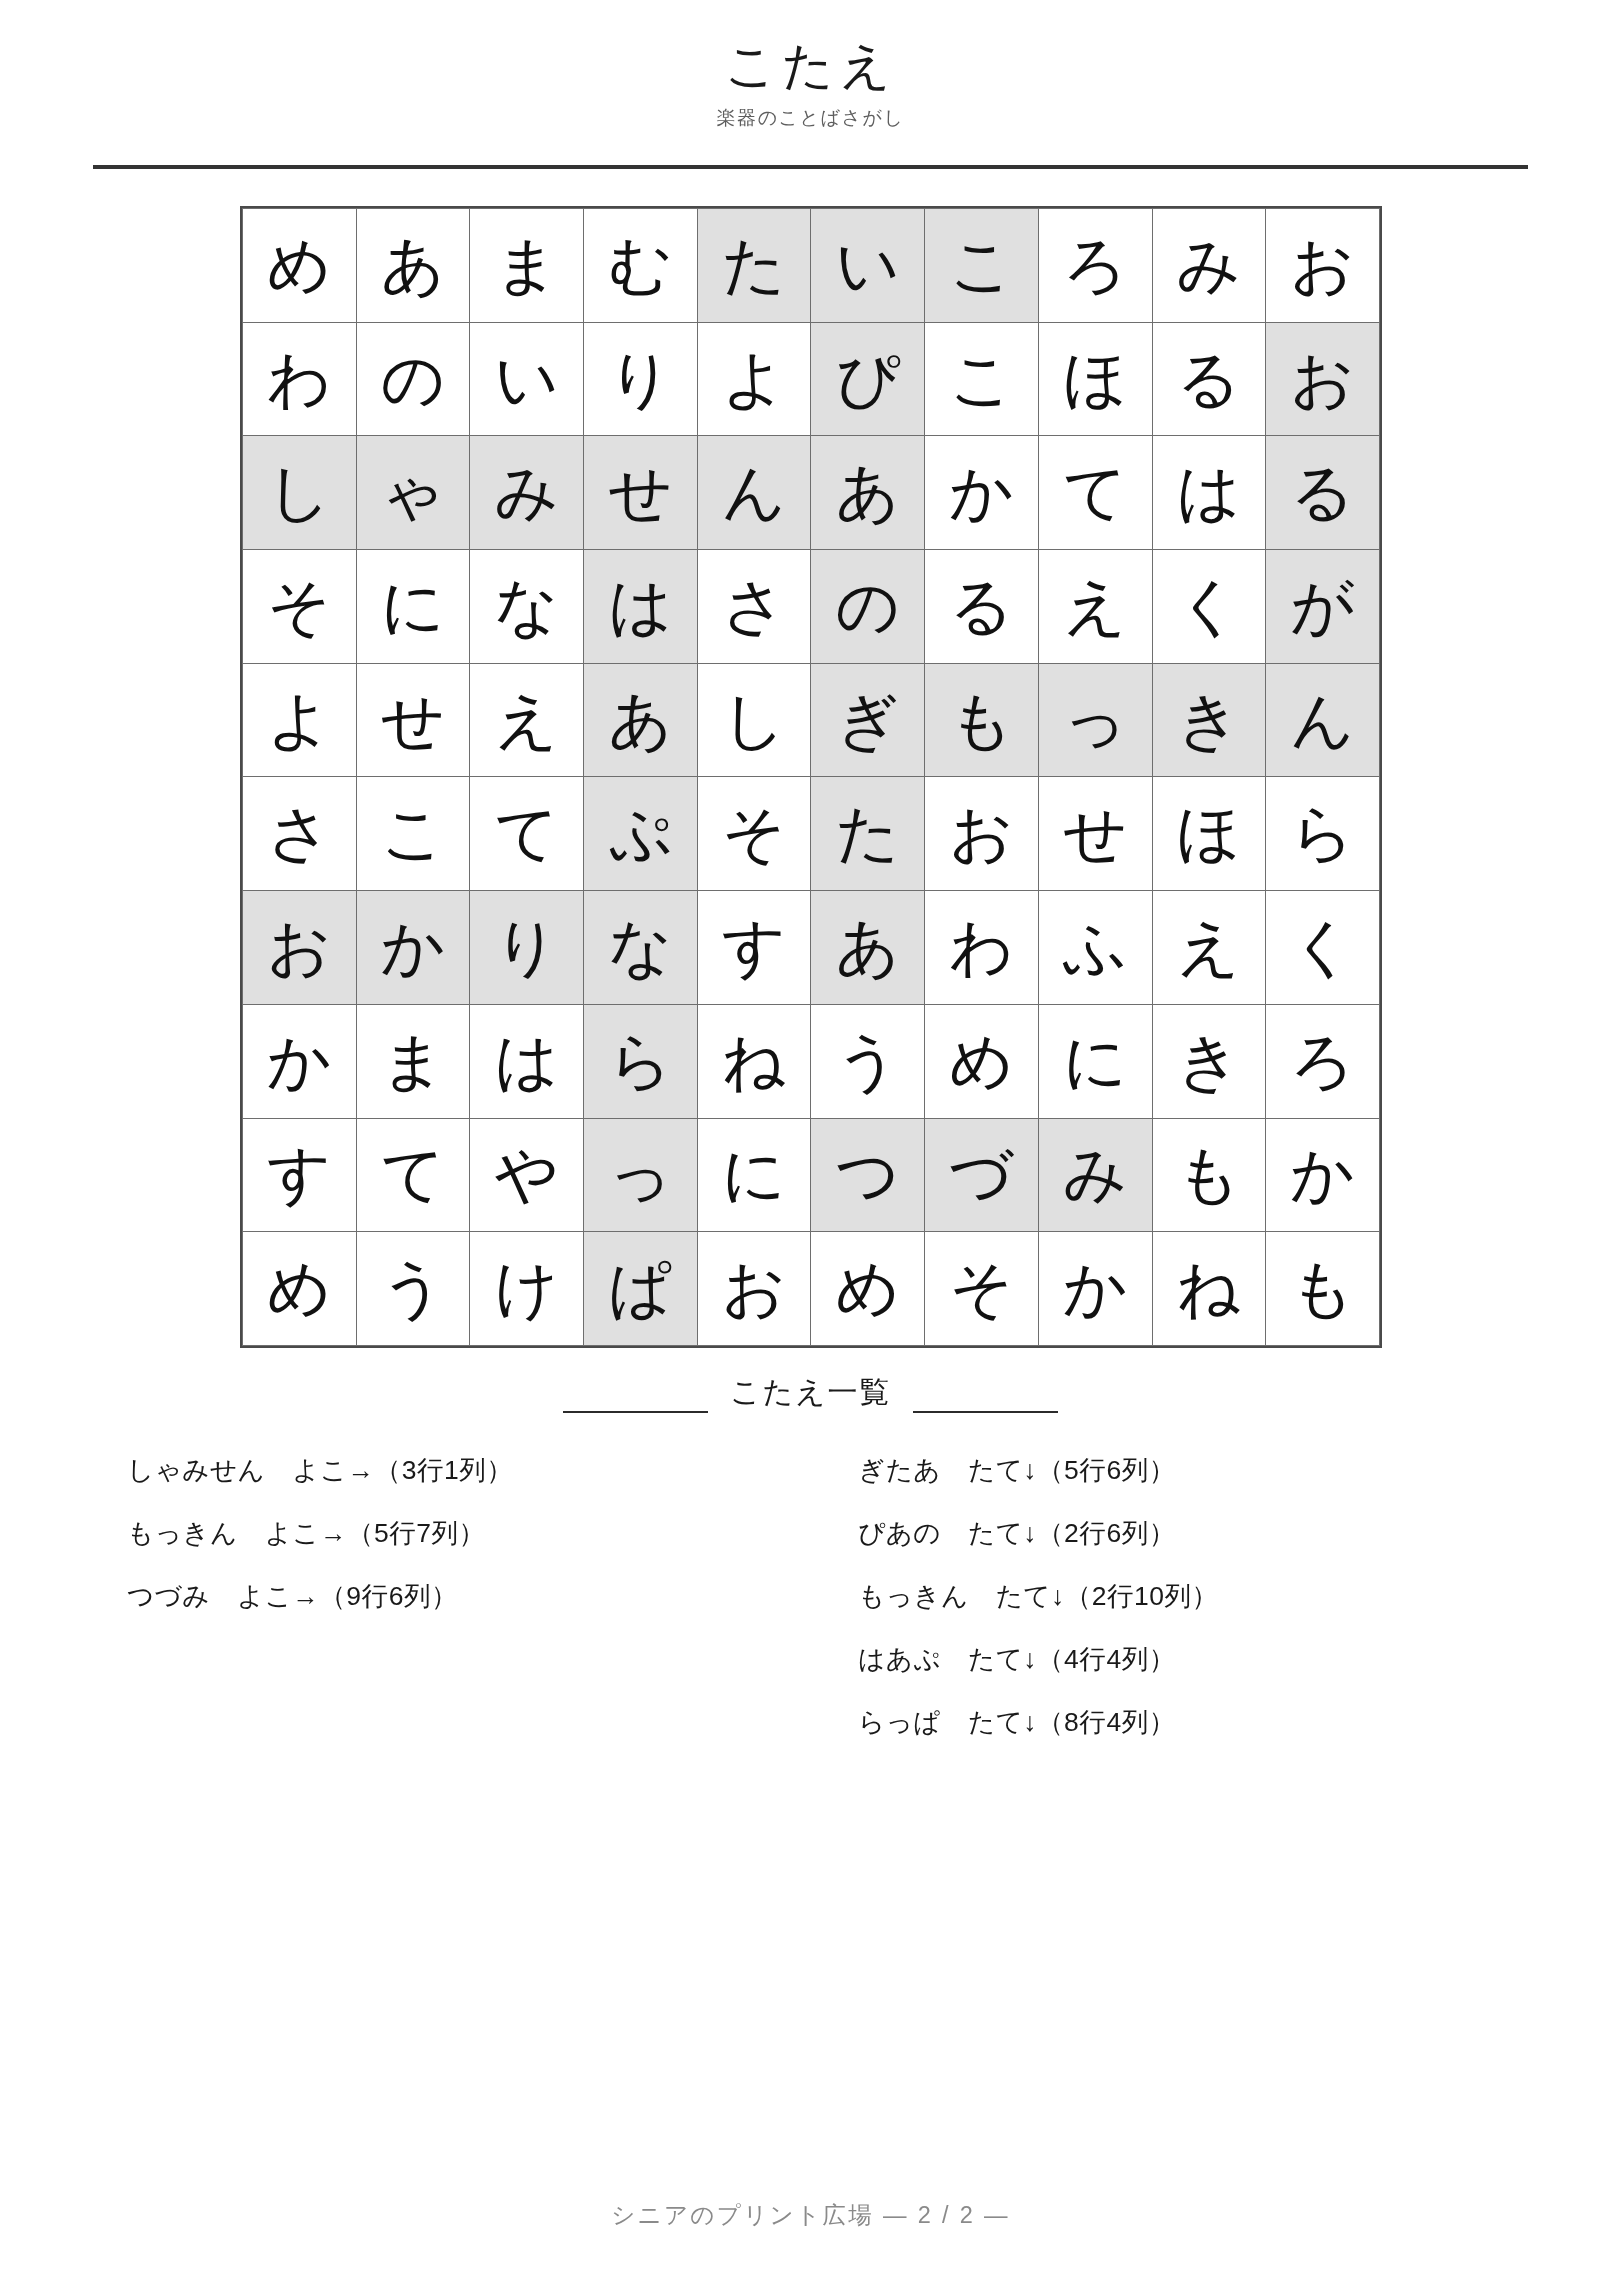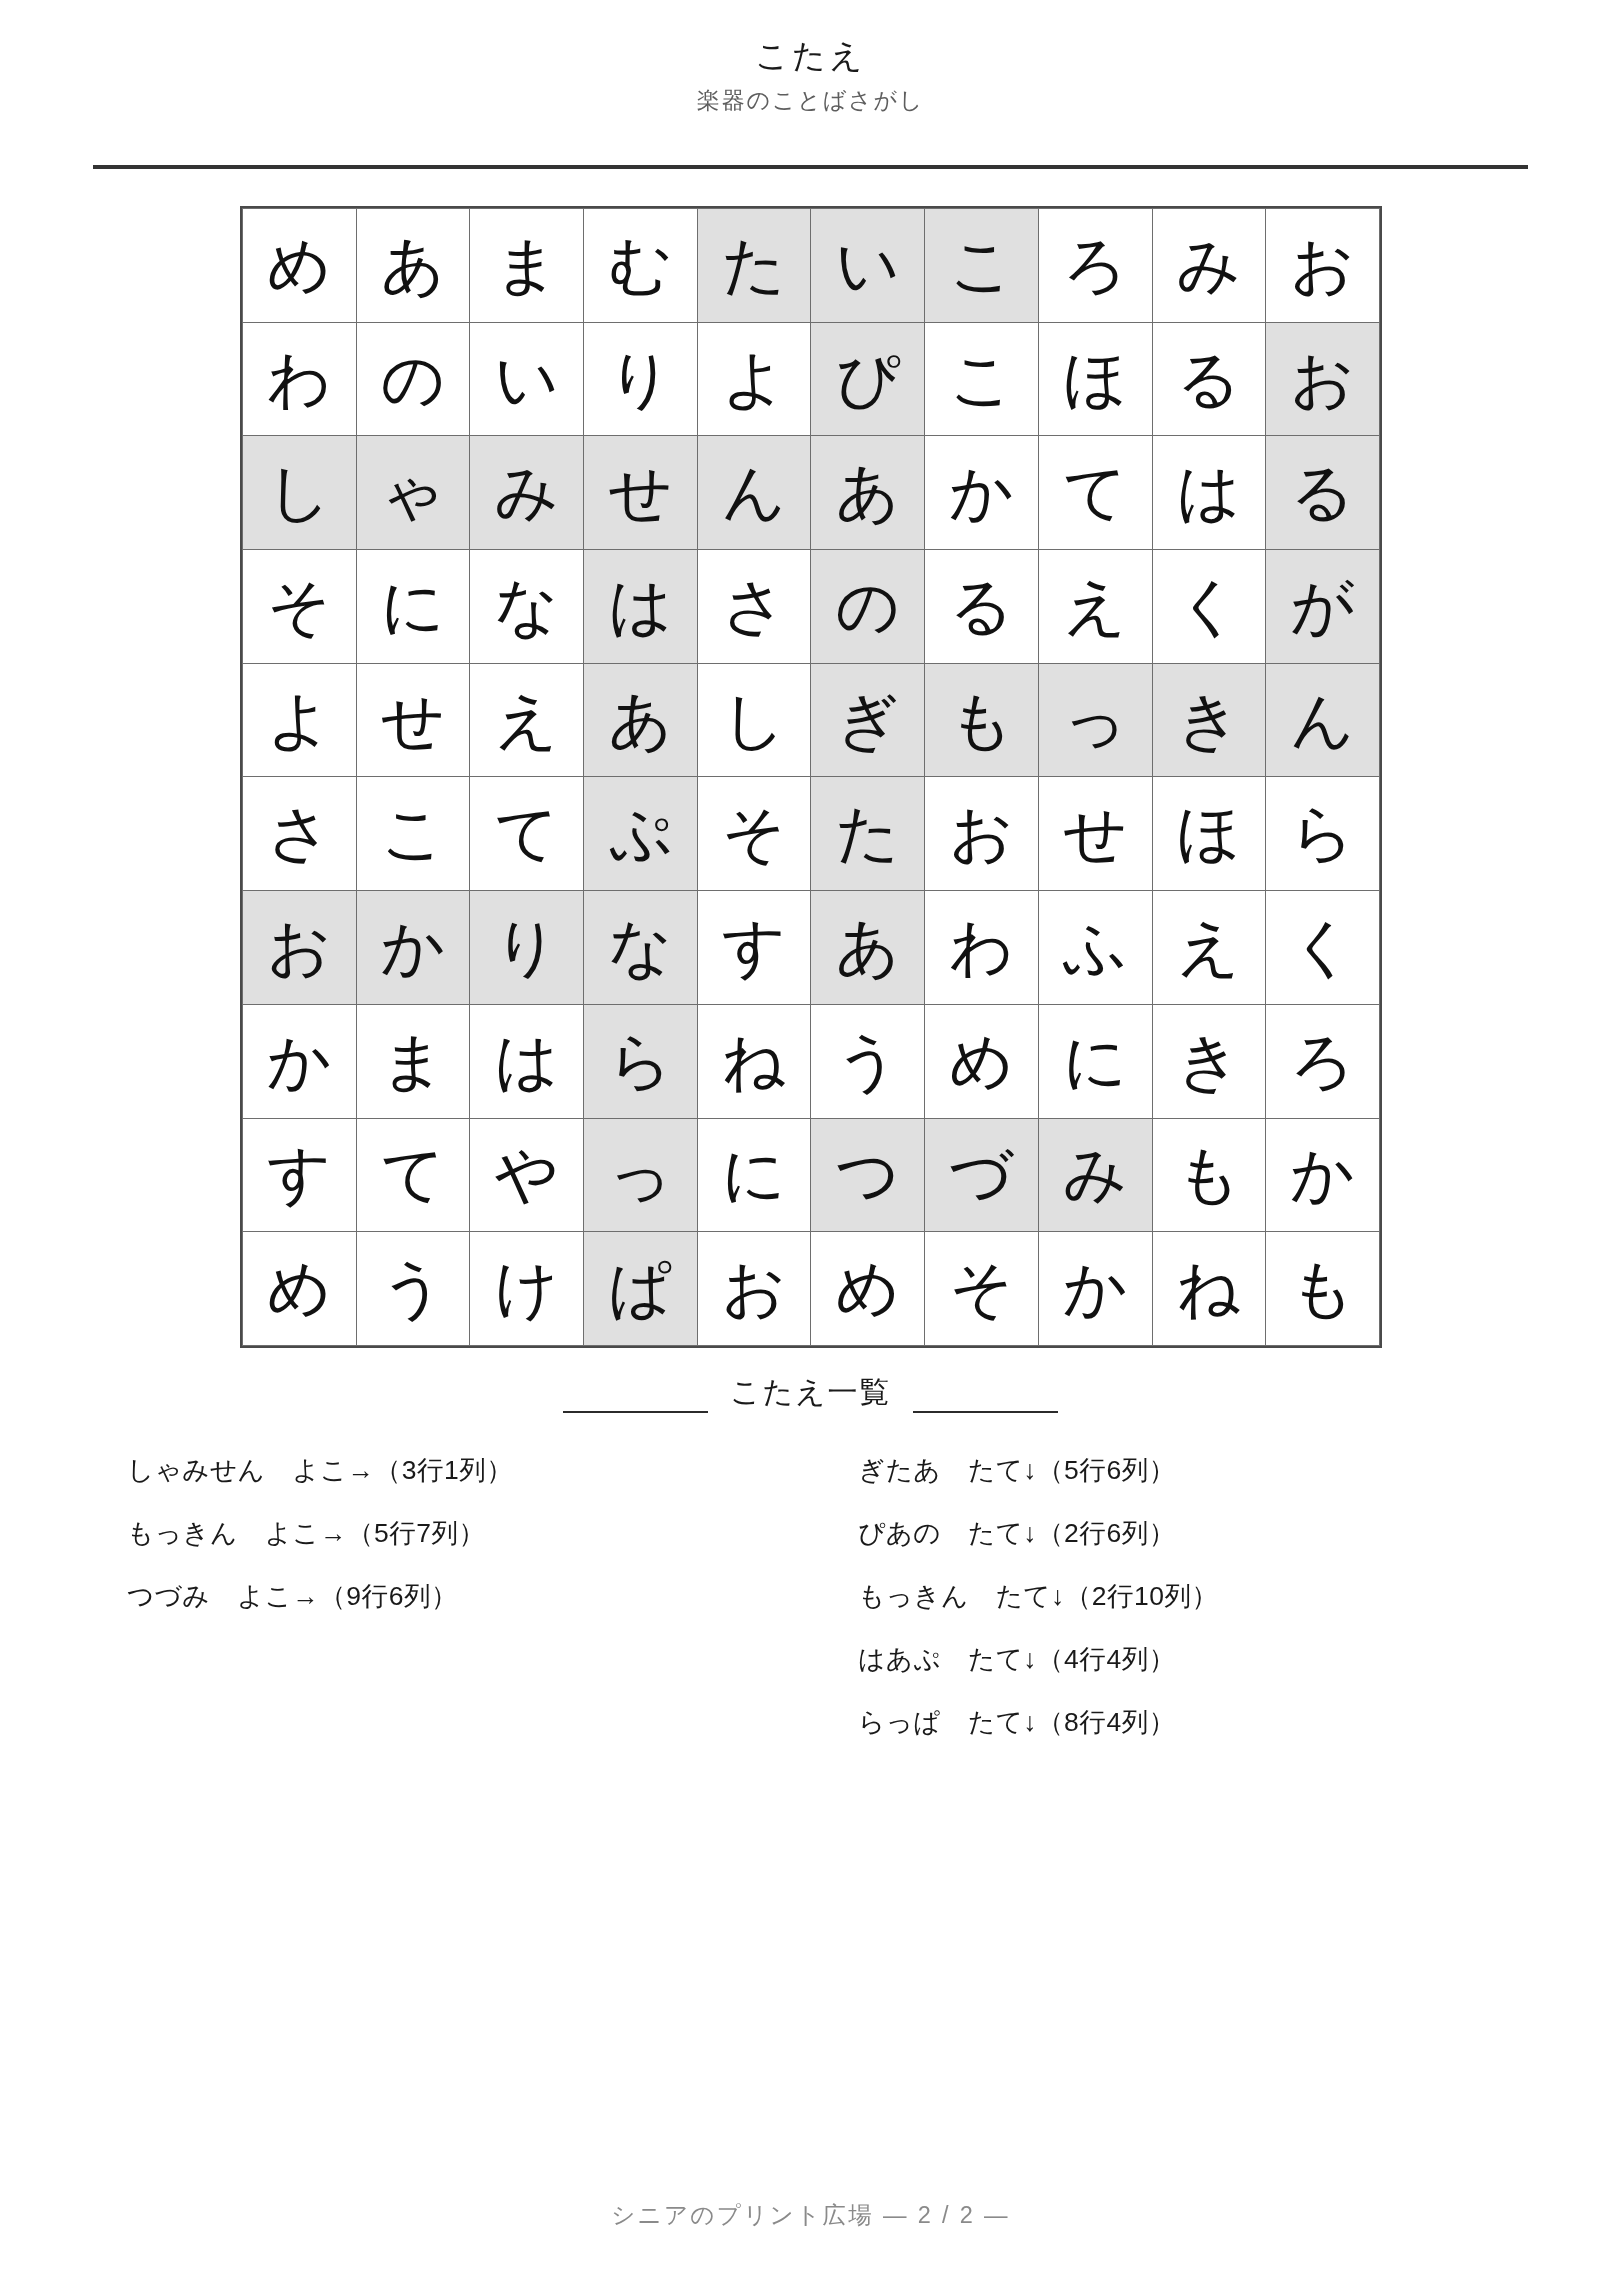"こたえ" .title { font-size: 33px -> 51px }
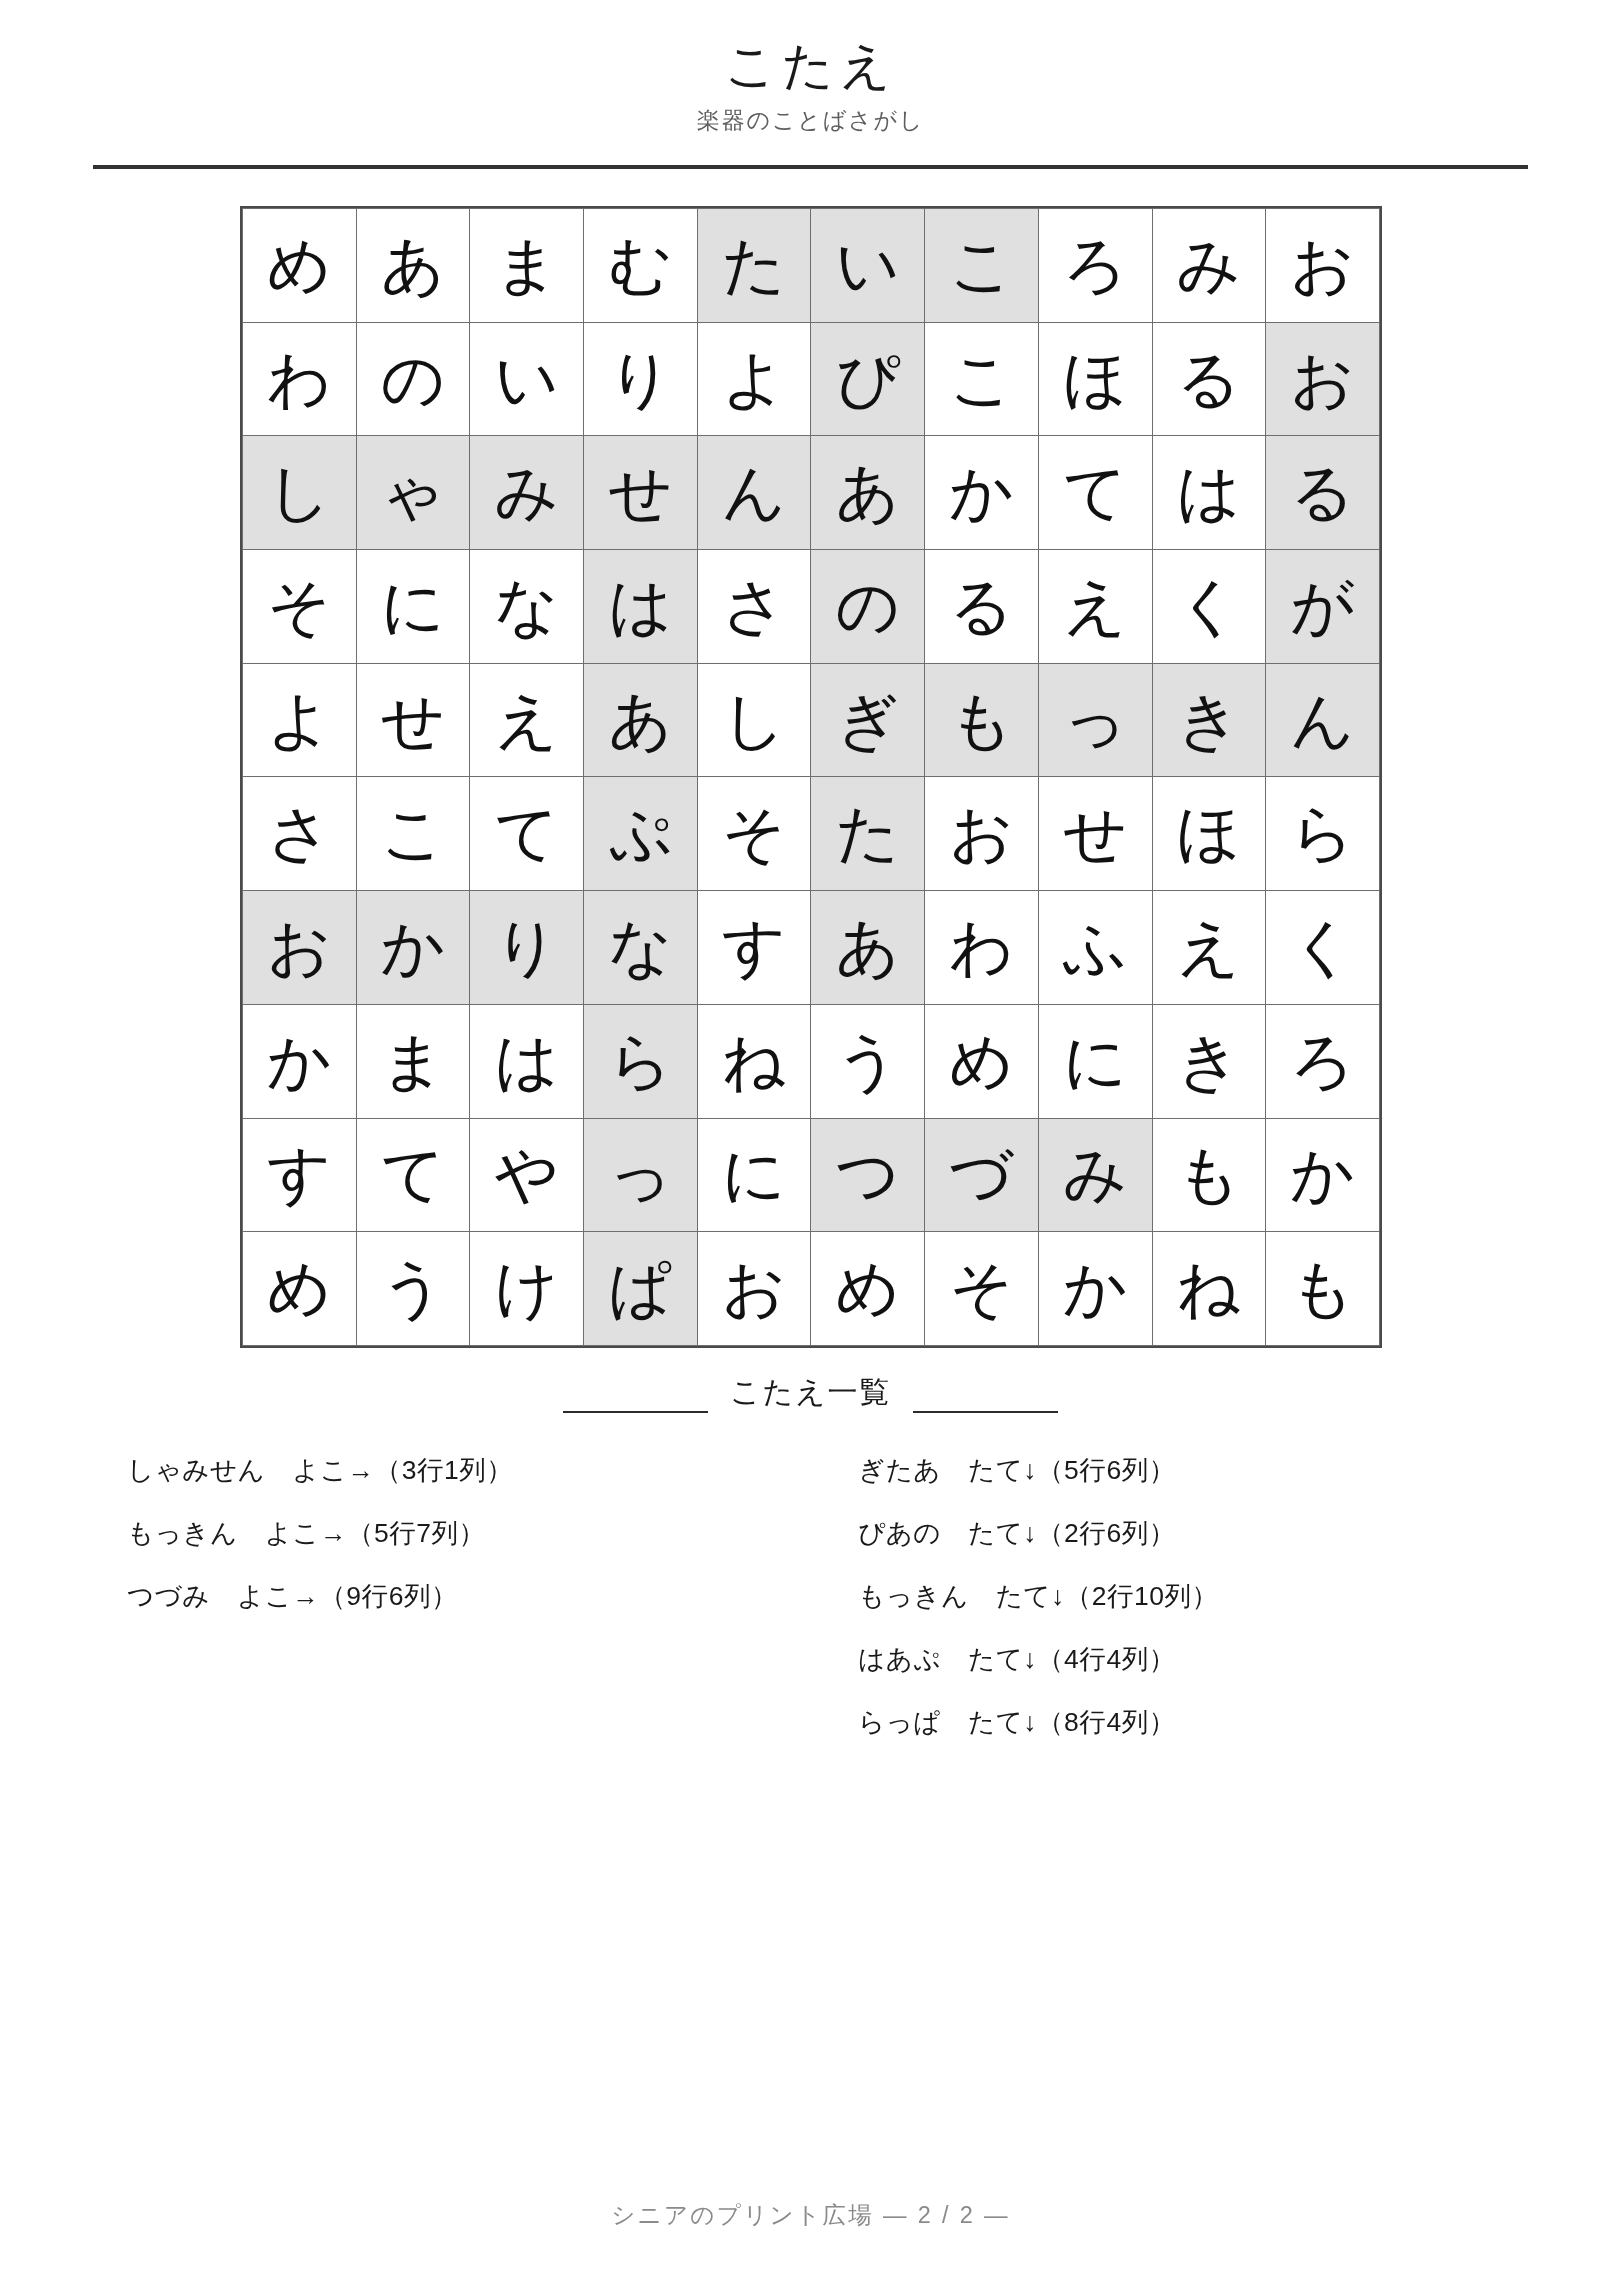"楽器のことばさがし" .subtitle { font-size: 23px -> 19px }
